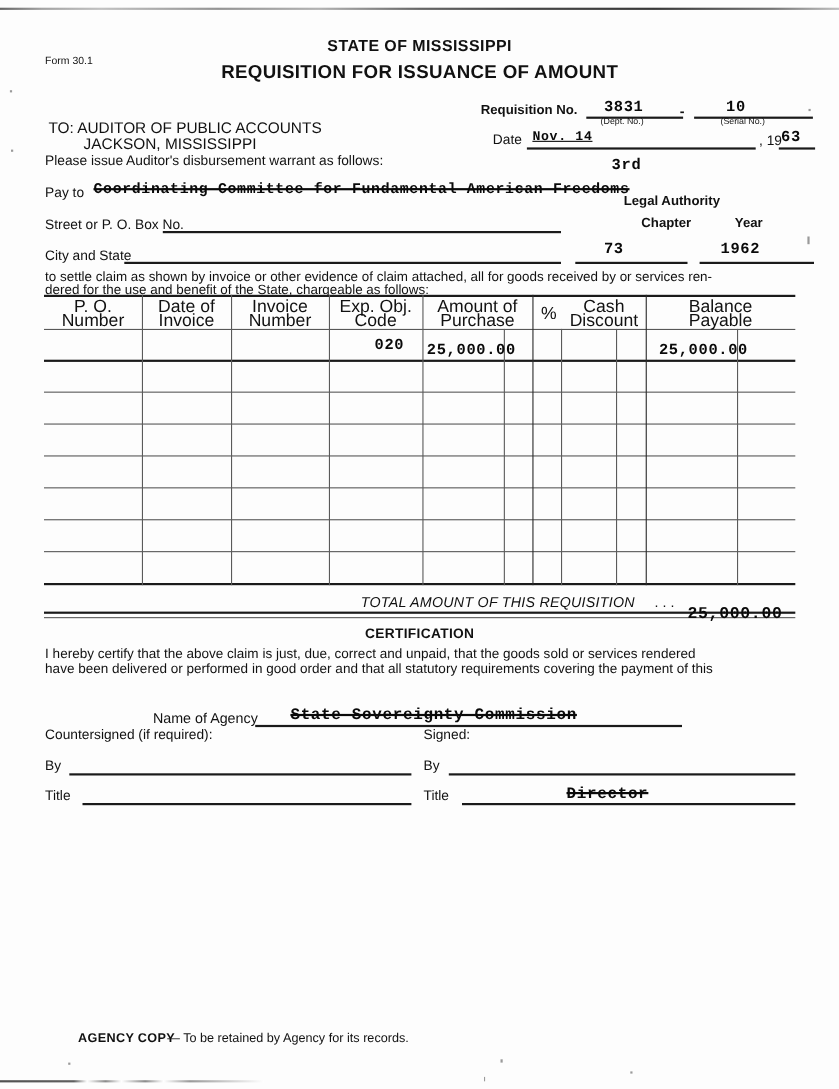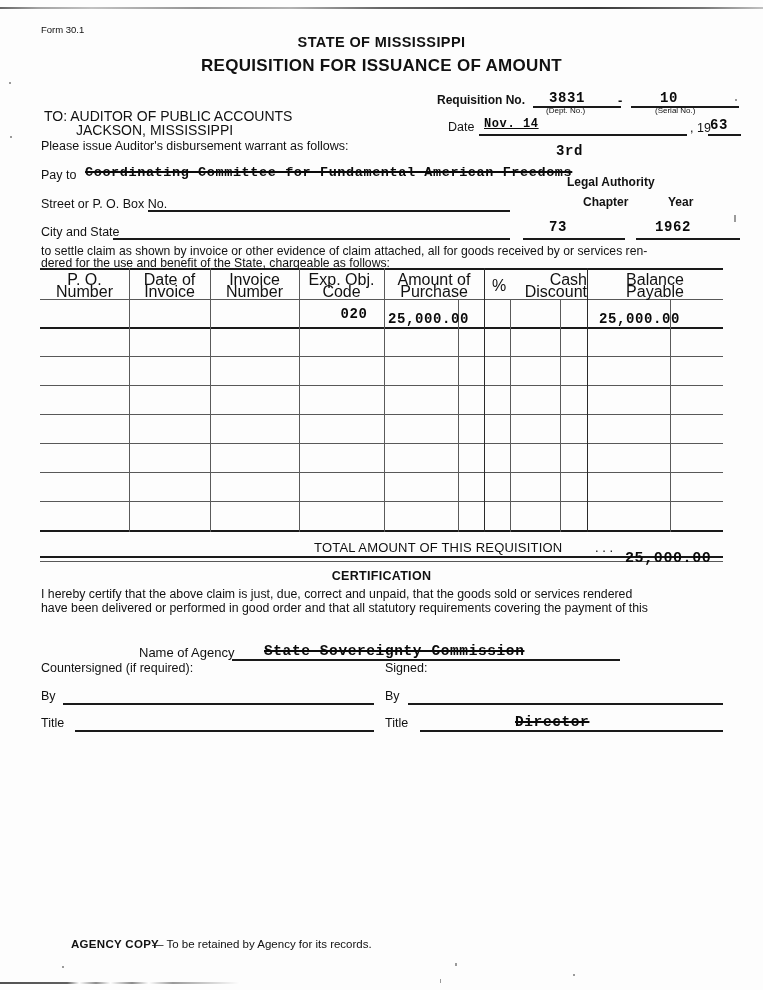"Form 30.1" #form-code { top: 24px -> 50px }
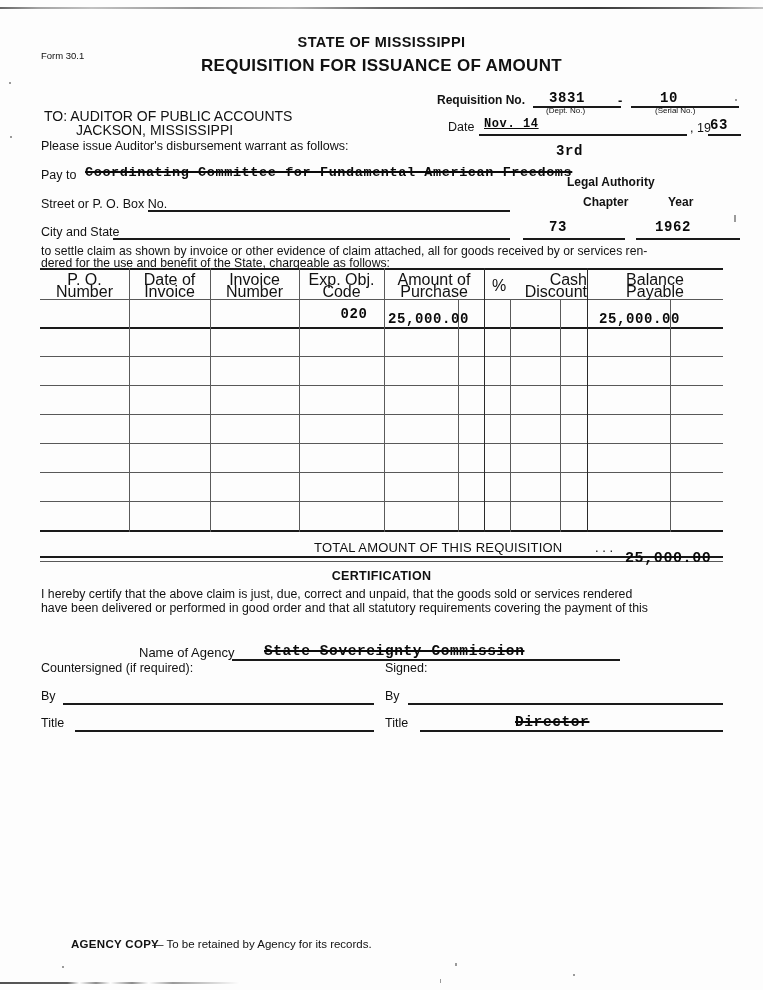"Cash" div.th { text-align: right -> none }
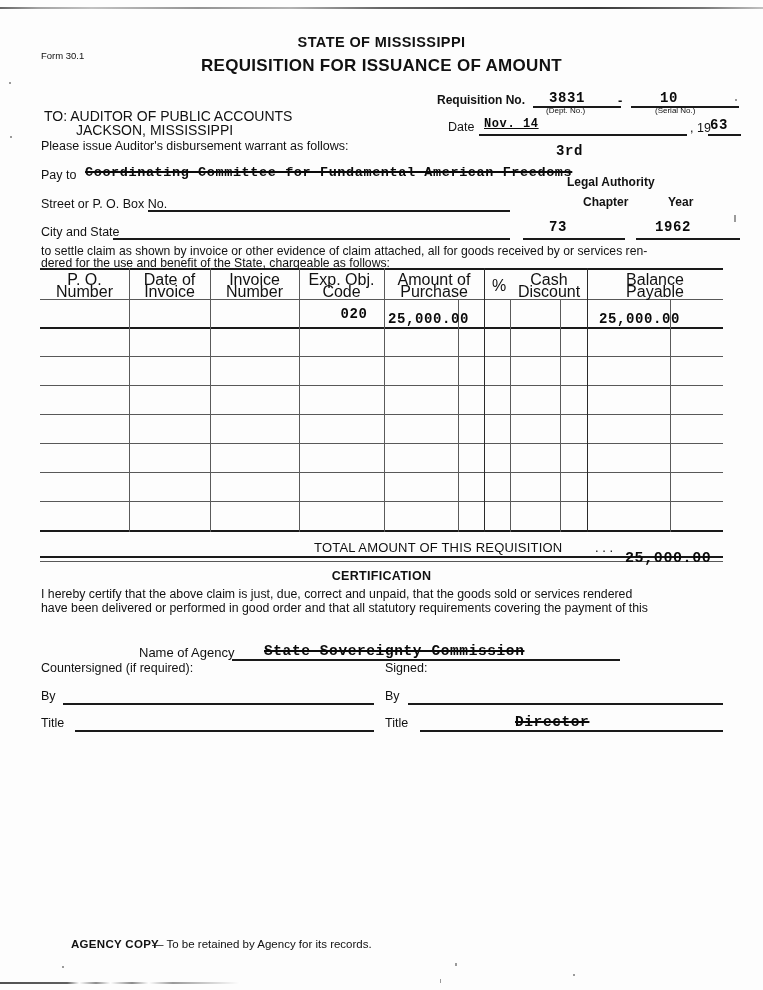"TOTAL AMOUNT OF THIS REQUISITION" #total-label { font-style: none -> italic; left: 314px -> 328px }
